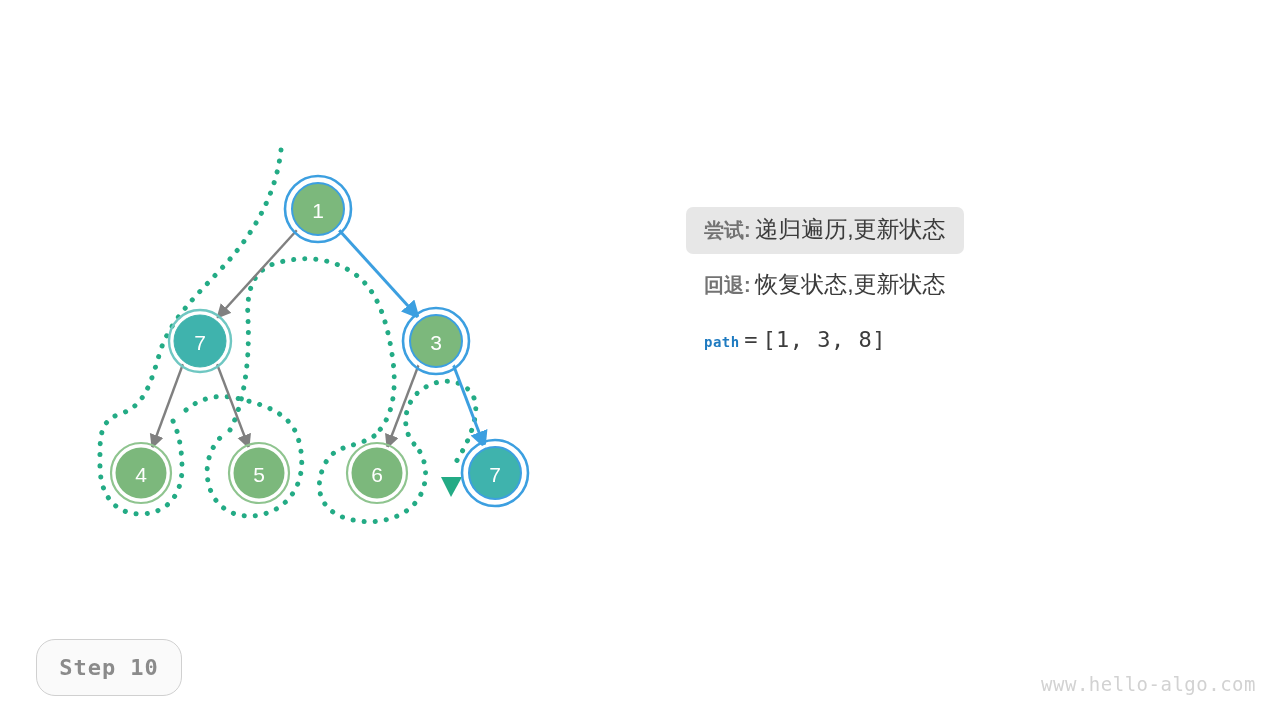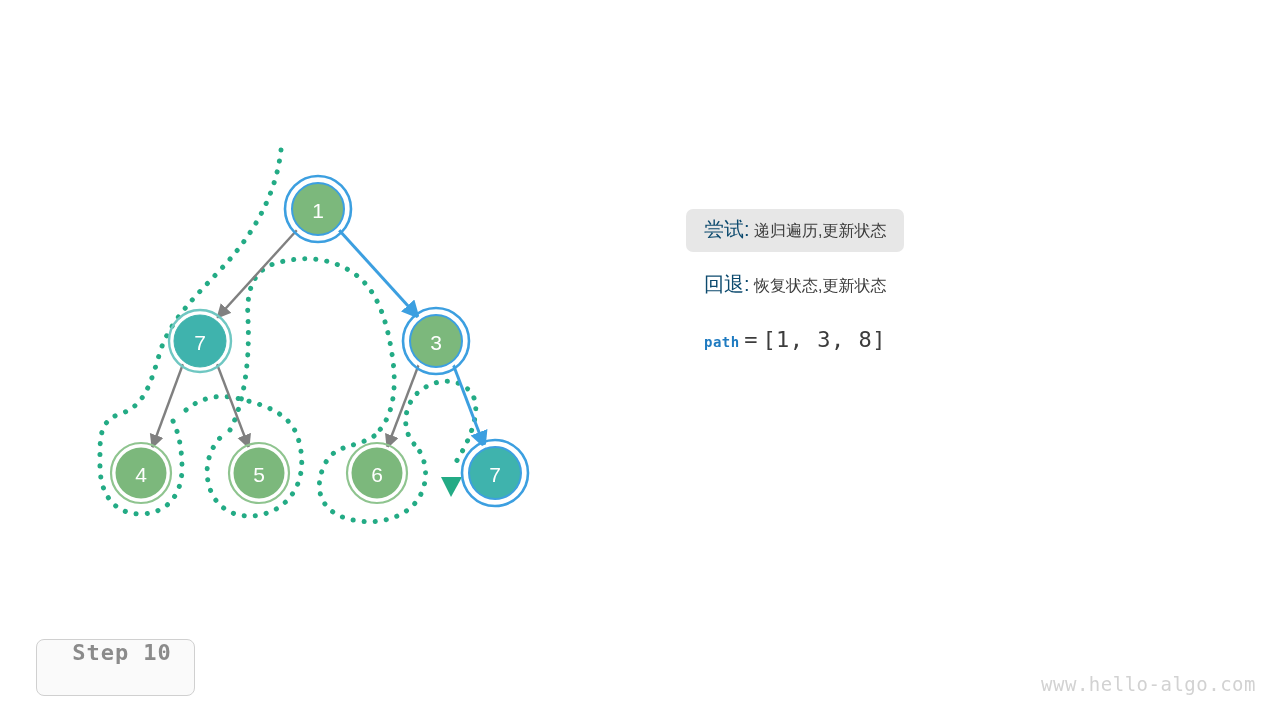"尝试:" .cn-strong { color: #0c4a6e -> #737373; font-weight: normal -> bold }
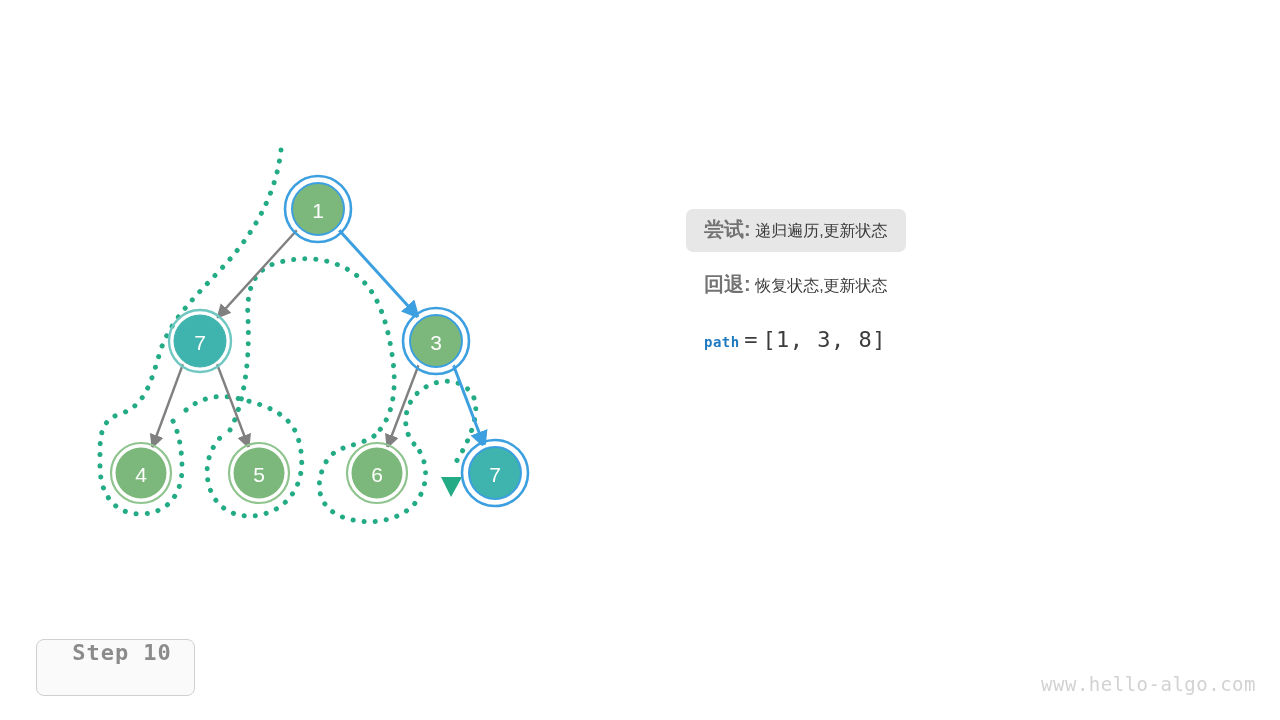"递归遍历,更新状态" .cn-text { font-size: 16px -> 23px }
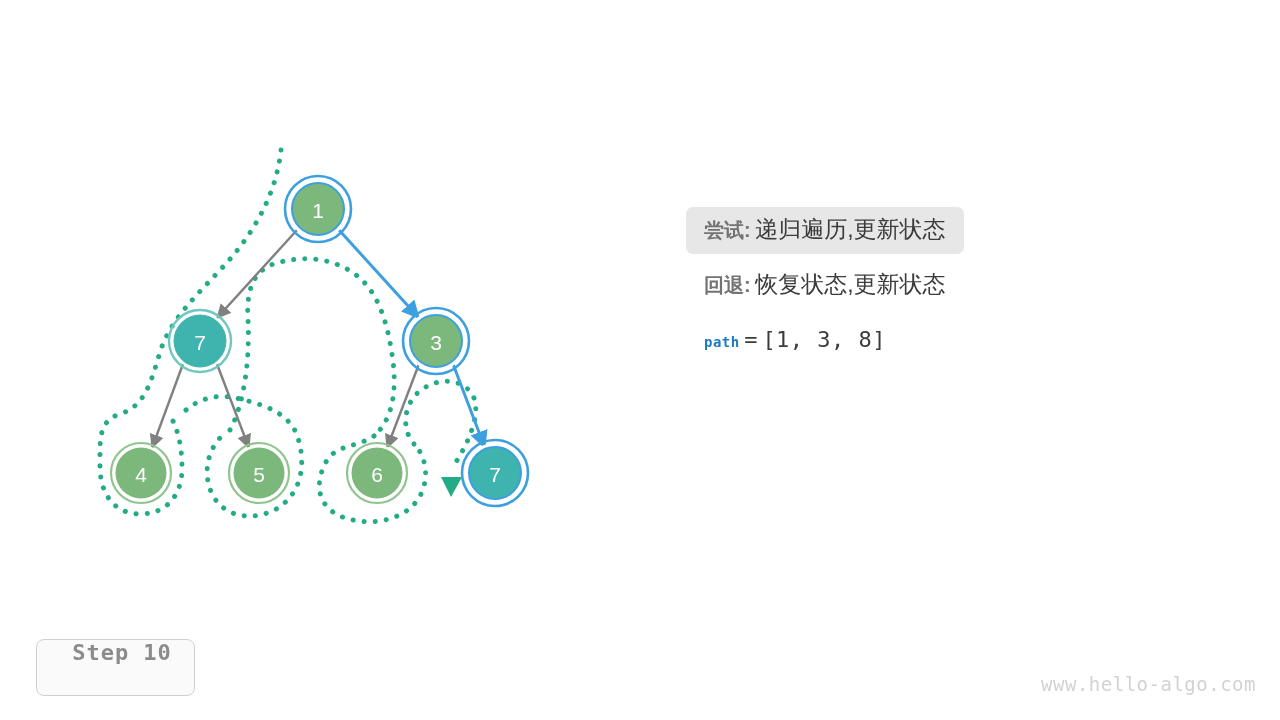"Step 10" #step-badge { align-items: flex-start -> center; border-radius: 8px -> 19px; padding-left: 13px -> none }
